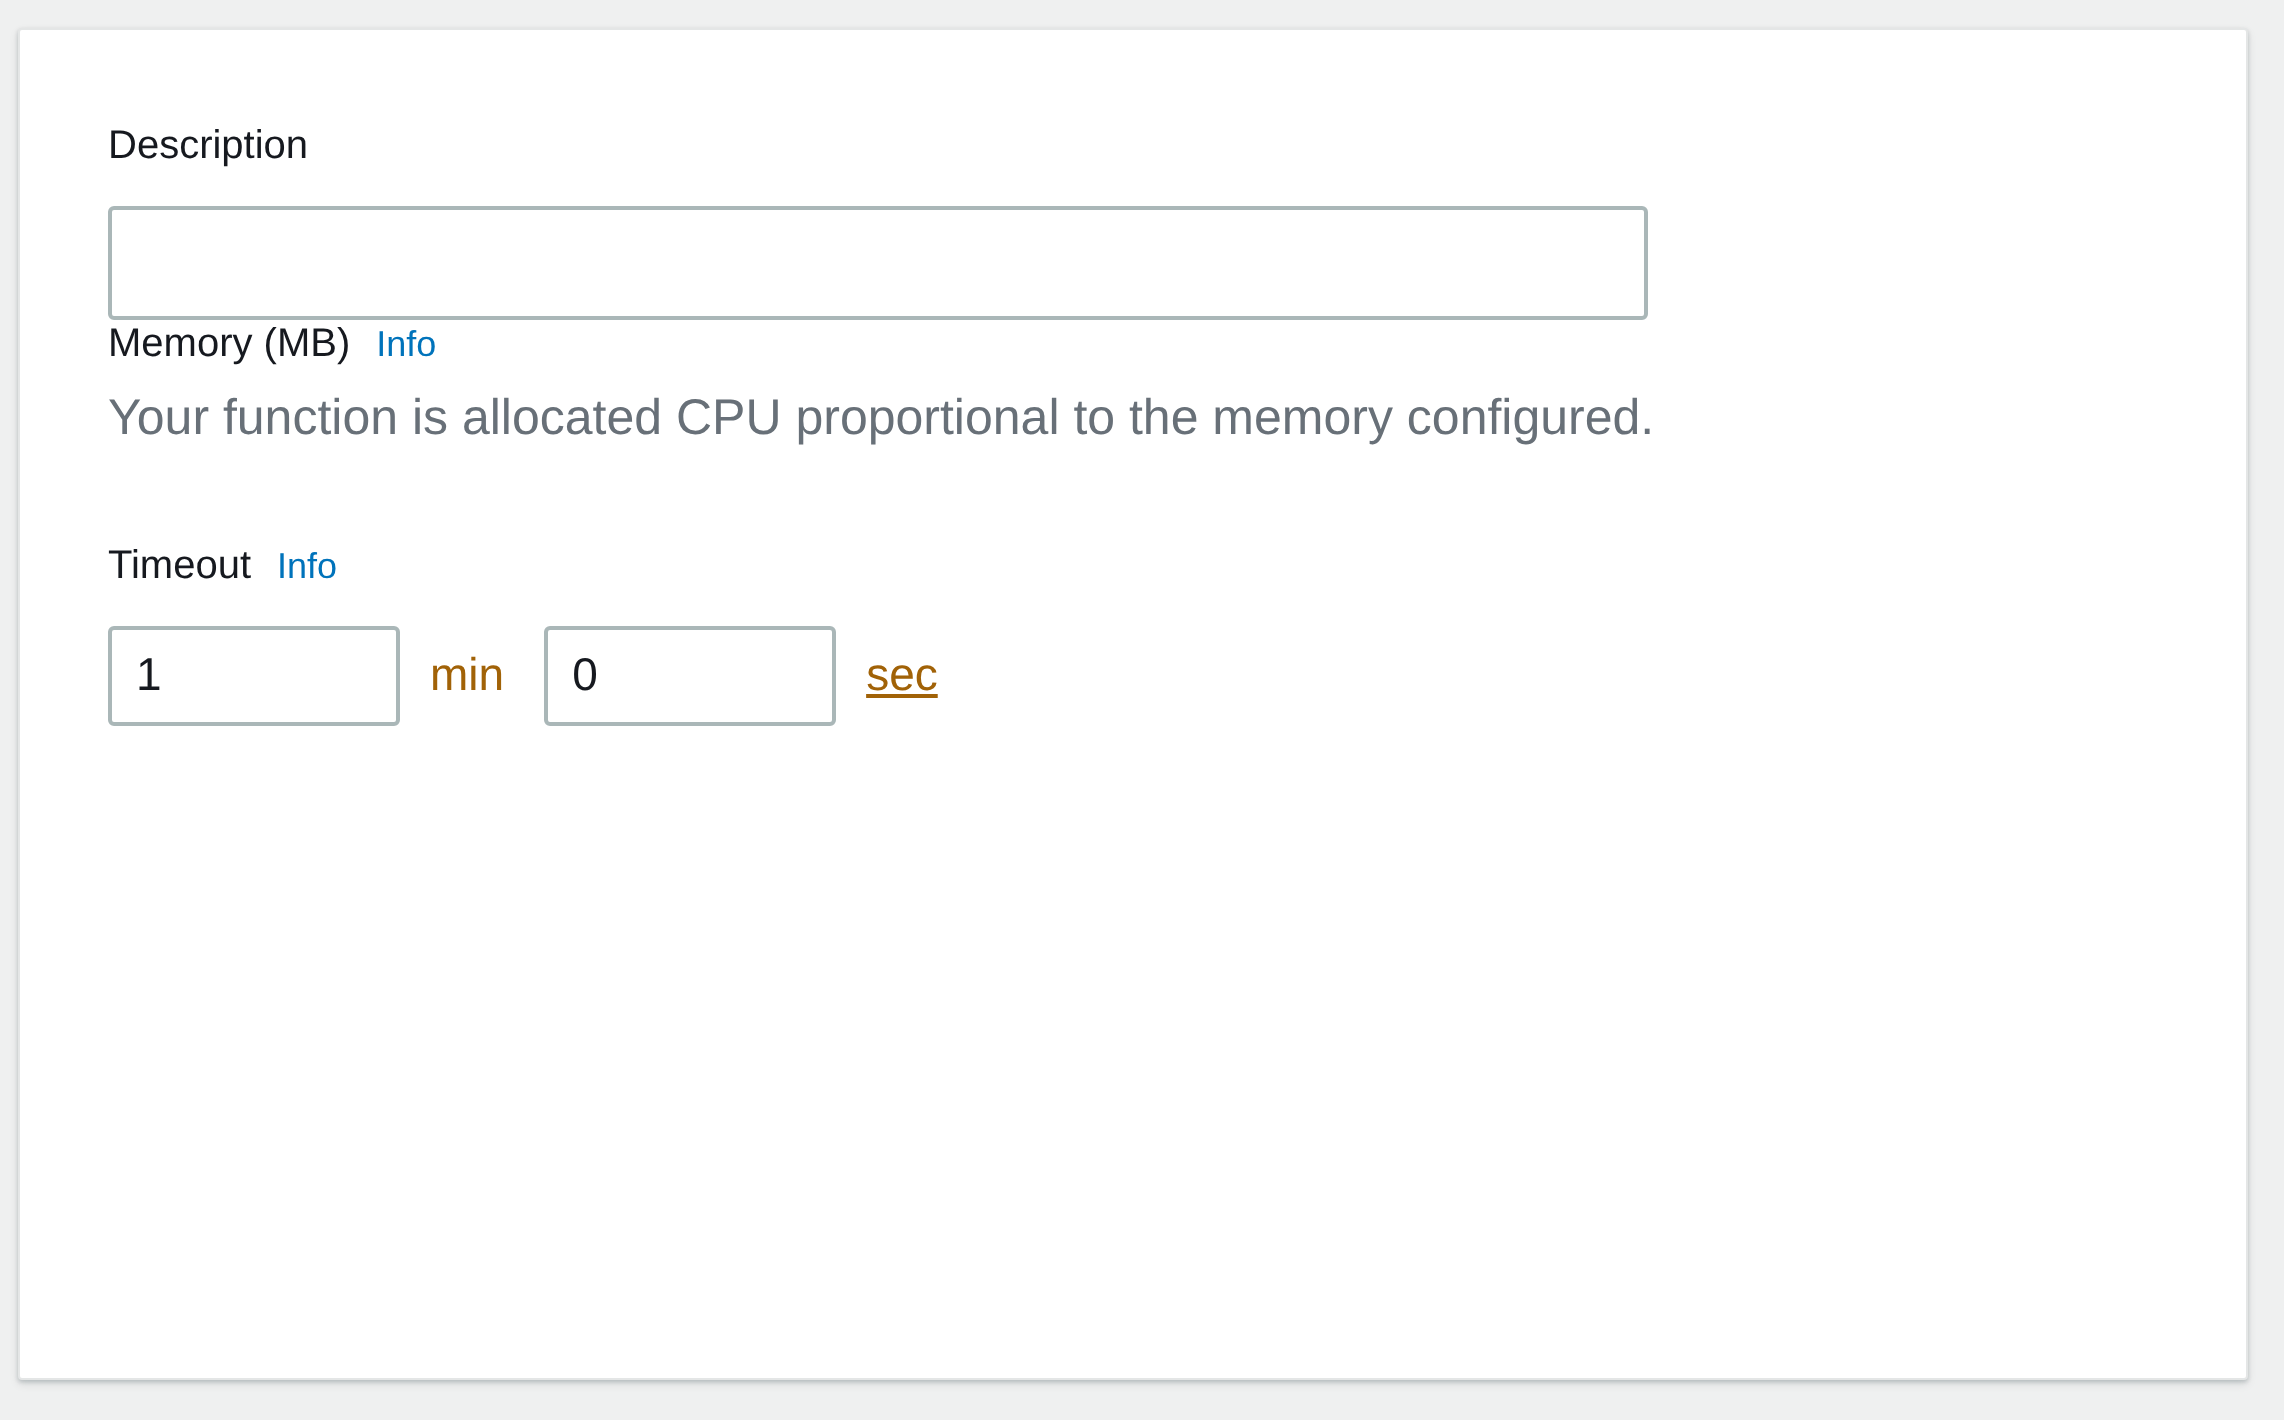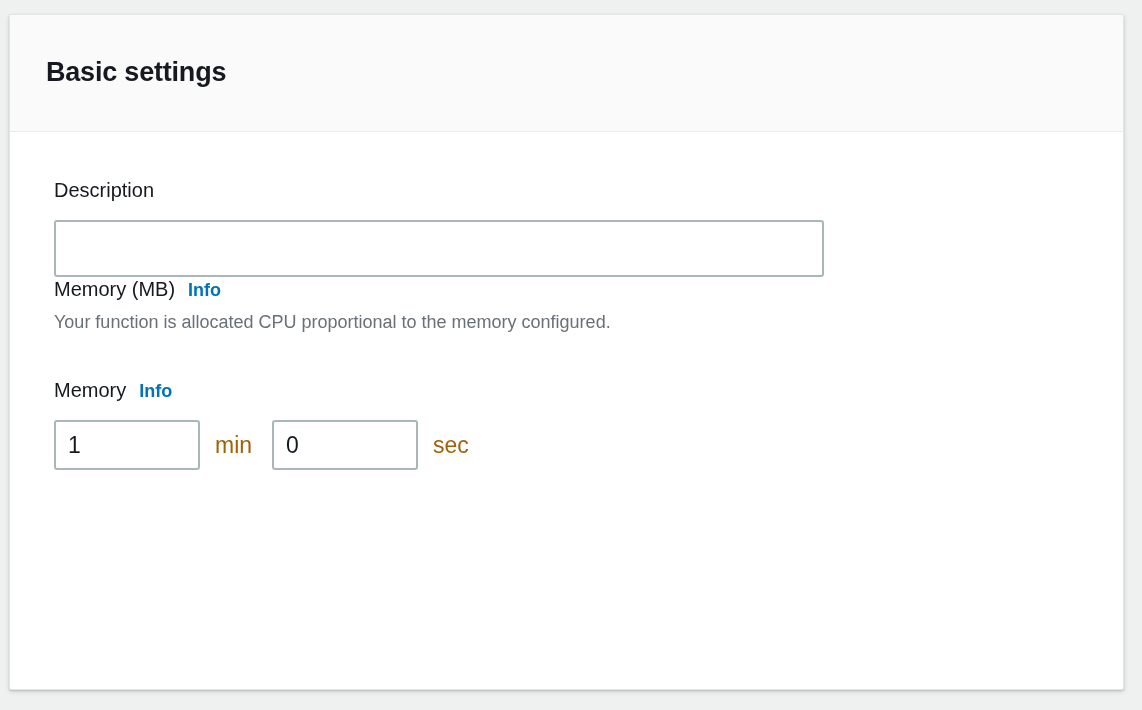"Basic settings" header.card-header { html: <header> <h1>Basic settings</h1> </header> -> none }
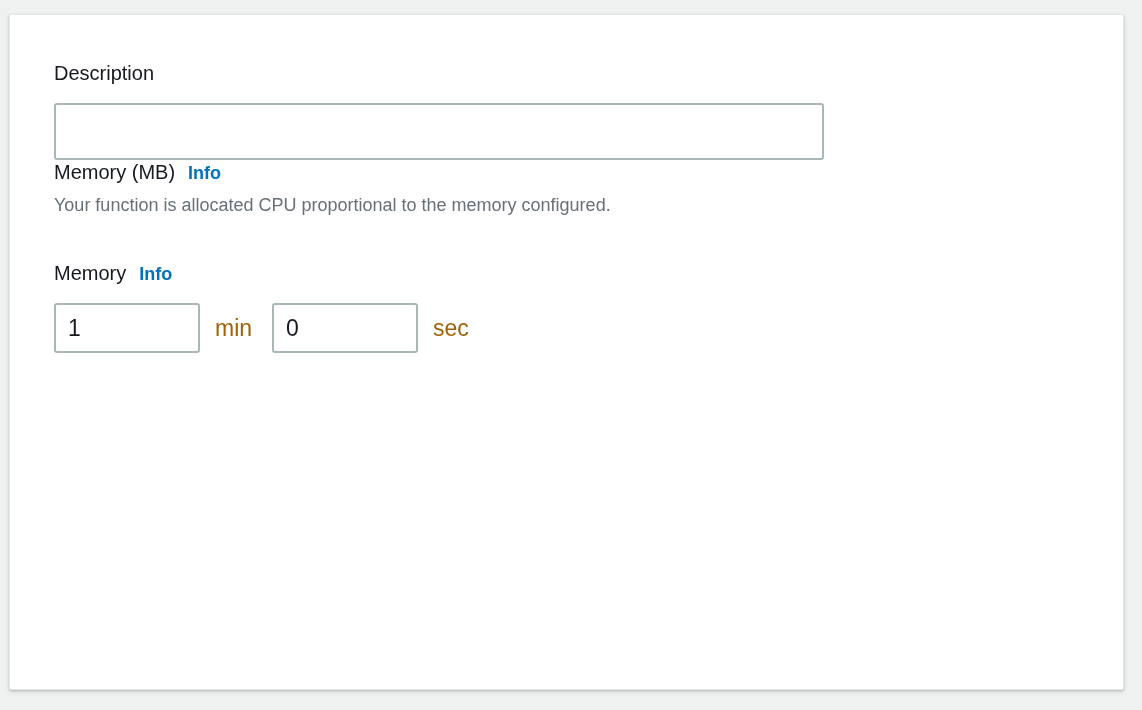"Info" .info-link { font-weight: bold -> normal }
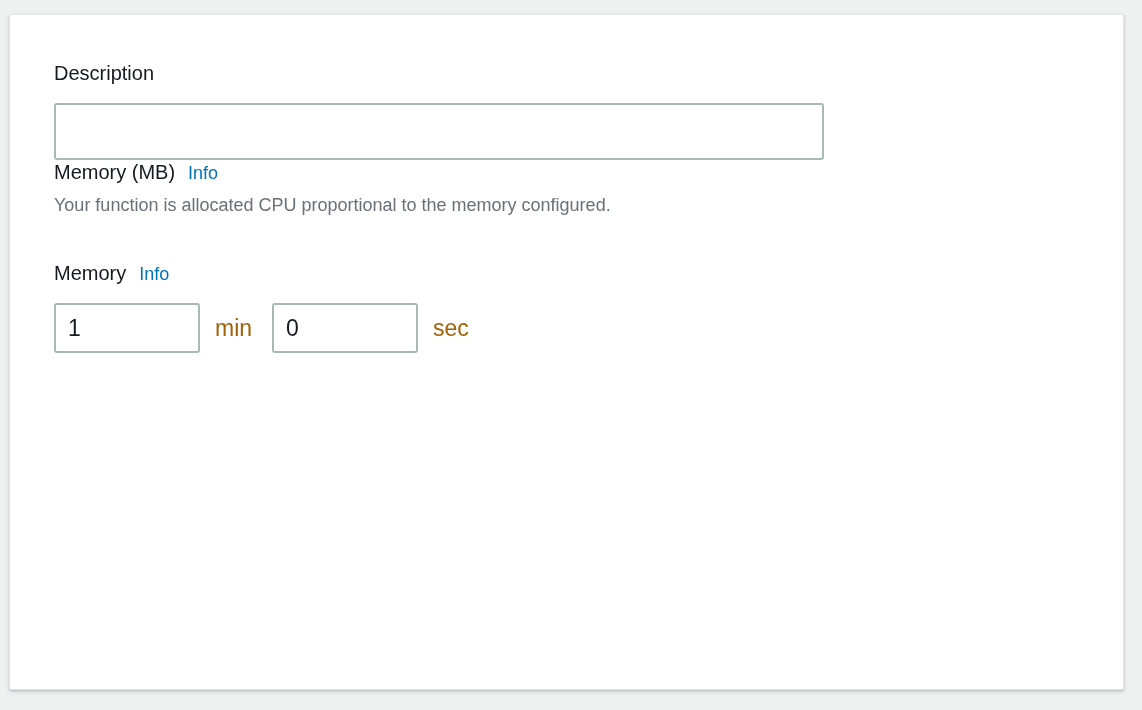"Your function is allocated CPU" .field-hint { font-size: 18px -> 25px }
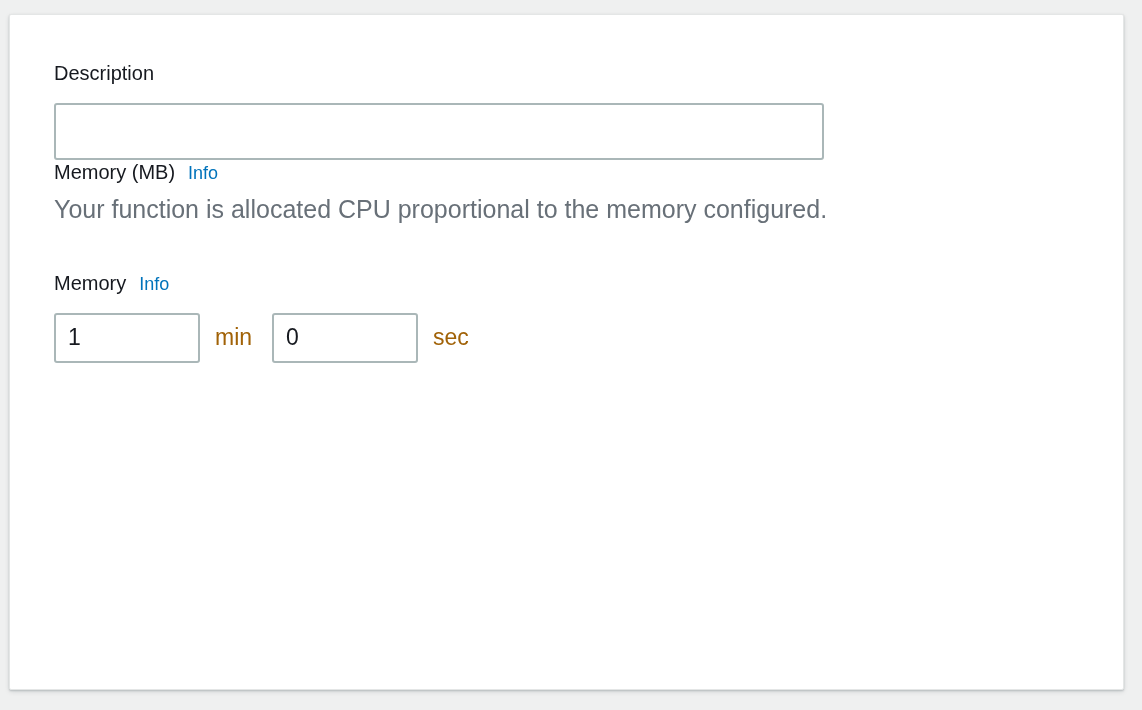"Memory" span { text: Memory -> Timeout }
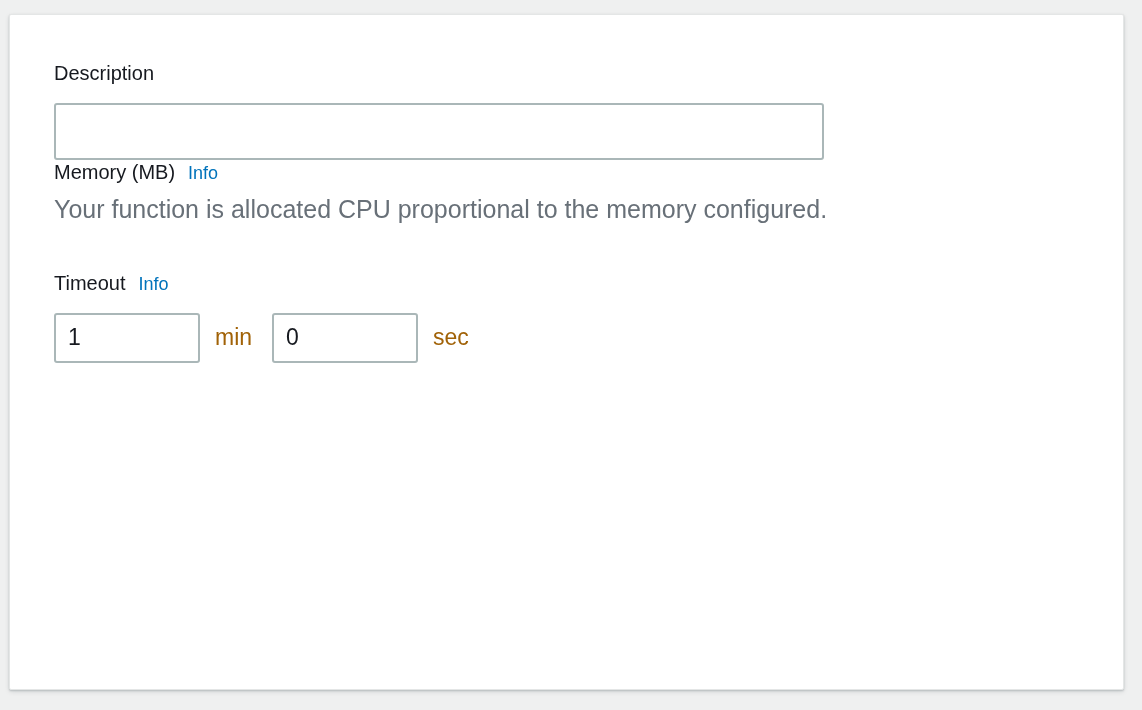"sec" .unit-label.last { text-decoration: none -> underline }
